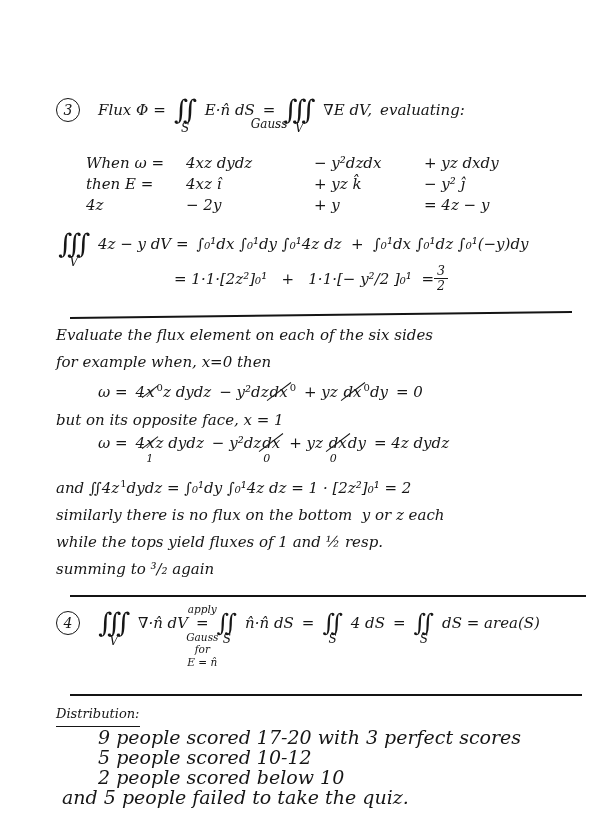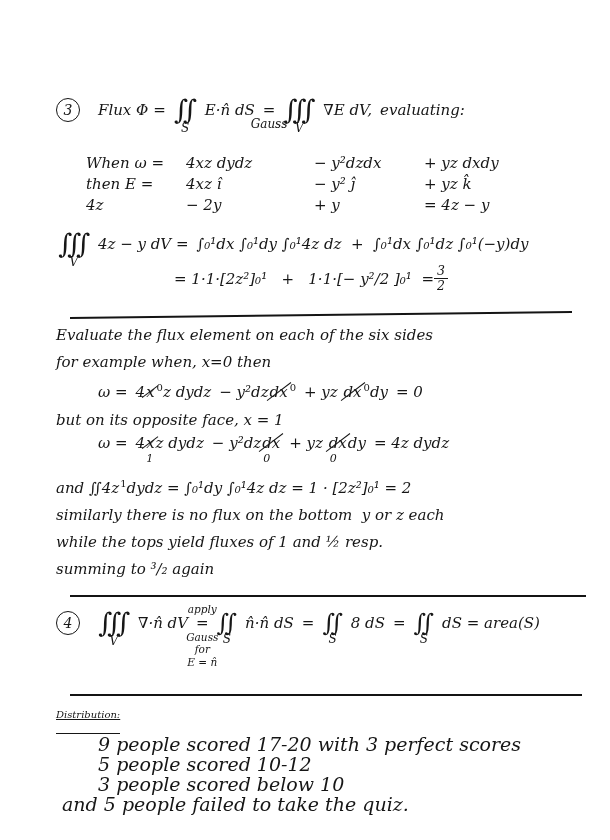"− y² ĵ" span { order: before "+ yz k̂" -> after "+ yz k̂" }
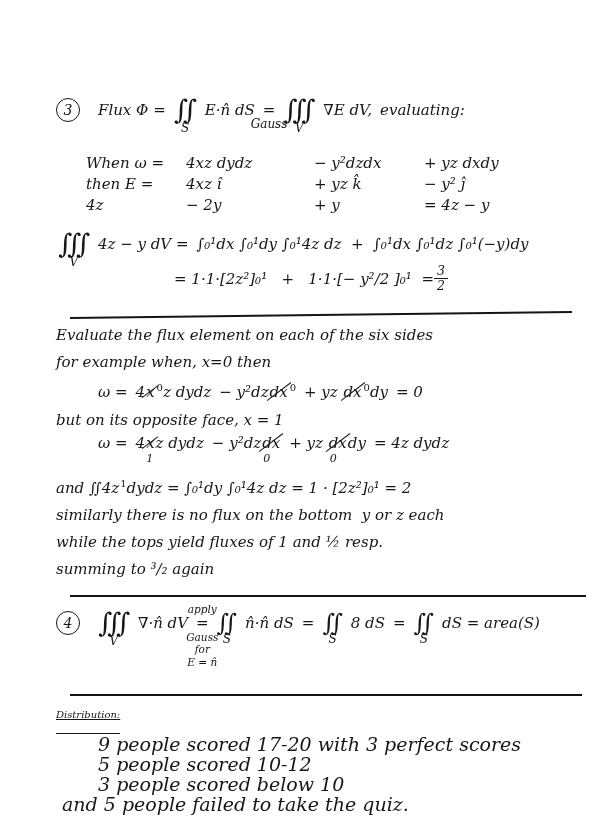"8 dS" span { text: 8 -> 4 }
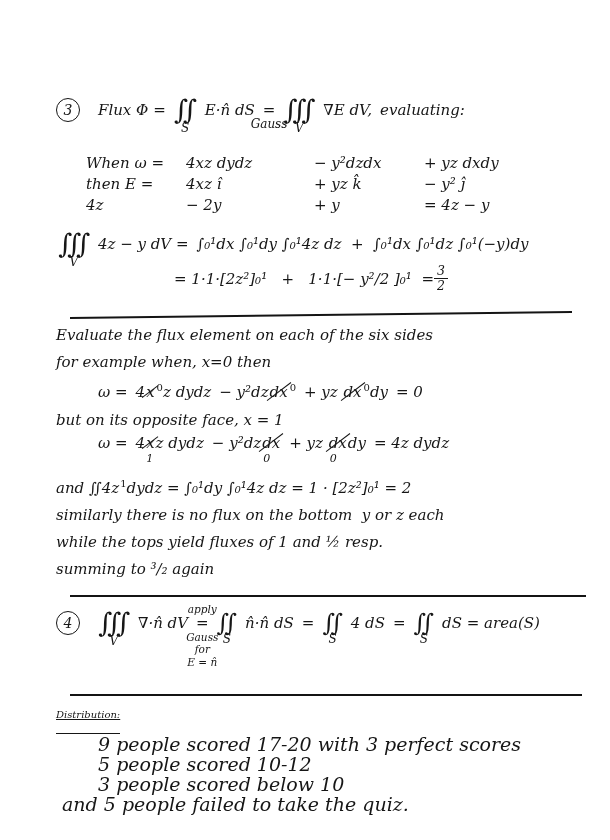"Distribution:" .dist-title { font-size: 10px -> 13px; padding-bottom: 13px -> 5px; text-decoration: underline -> none }
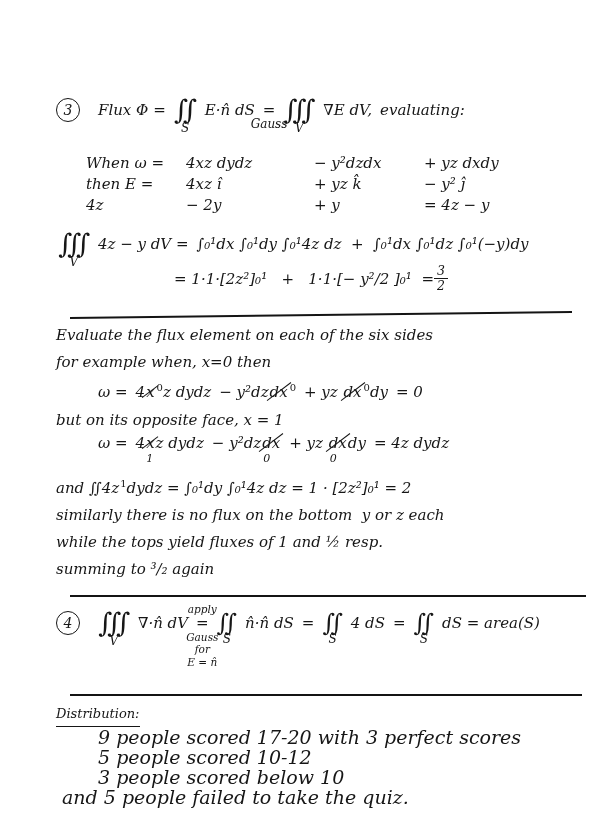"3 people scored below 10" div.dist-line { text: 3 -> 2 }
